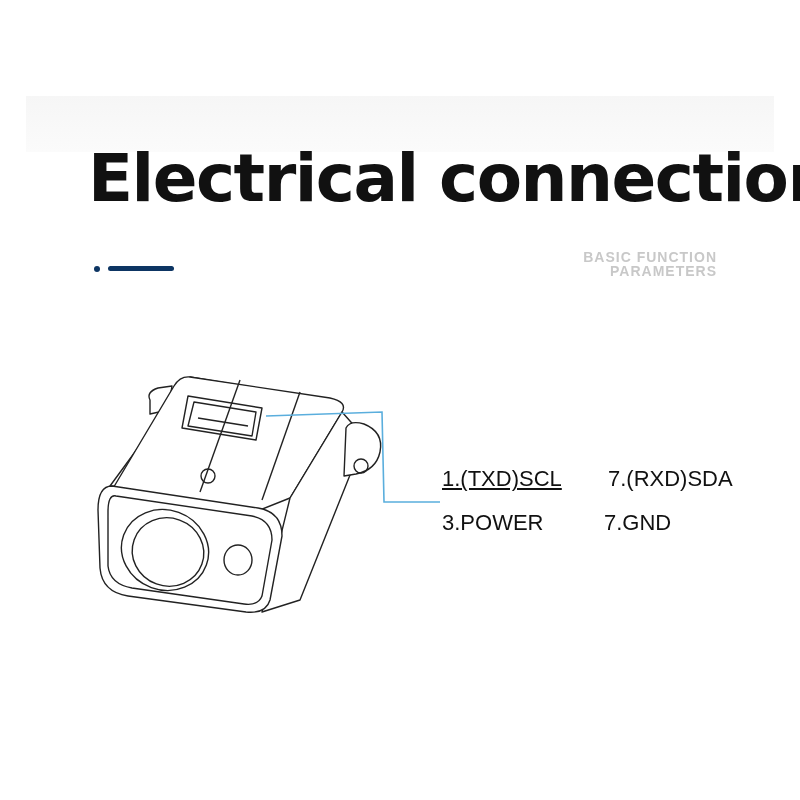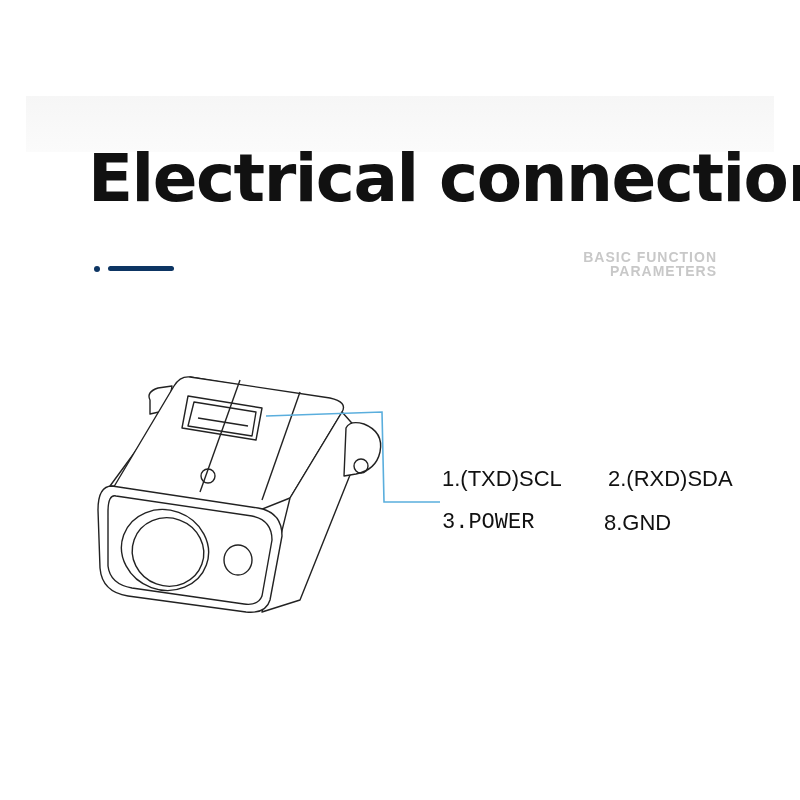"1.(TXD)SCL" div.pin { text-decoration: none -> underline }
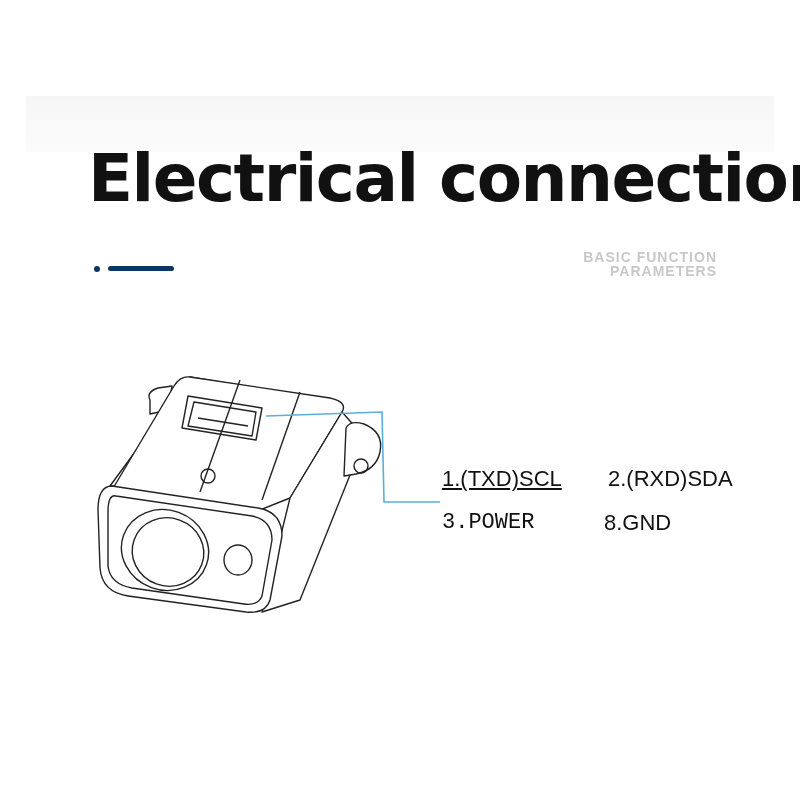"2.(RXD)SDA" div.pin { text: 2 -> 7 }
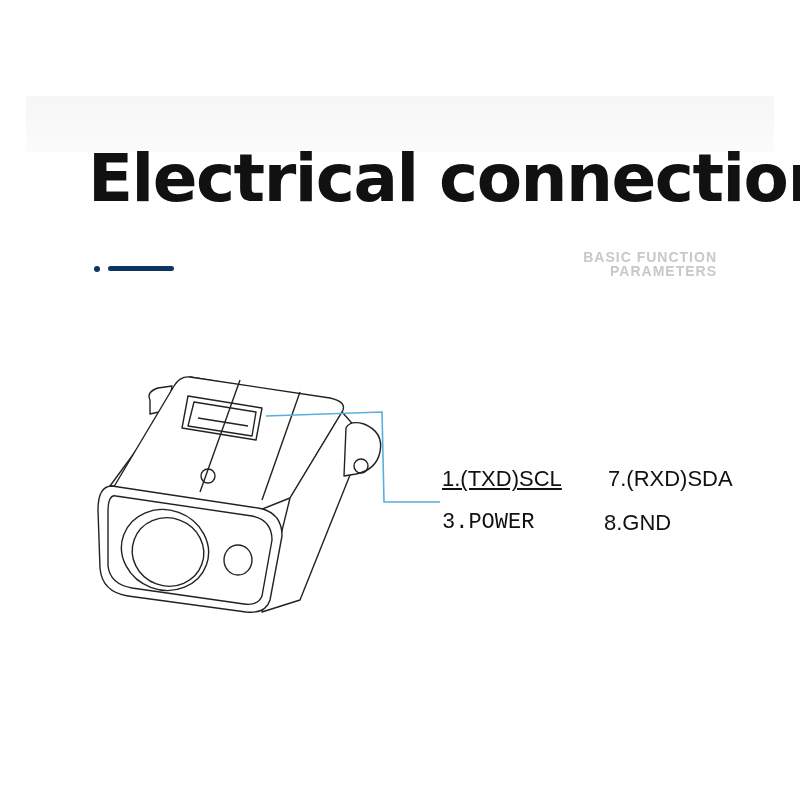"3.POWER" div.pin { font-family: Liberation Mono, monospace -> none }
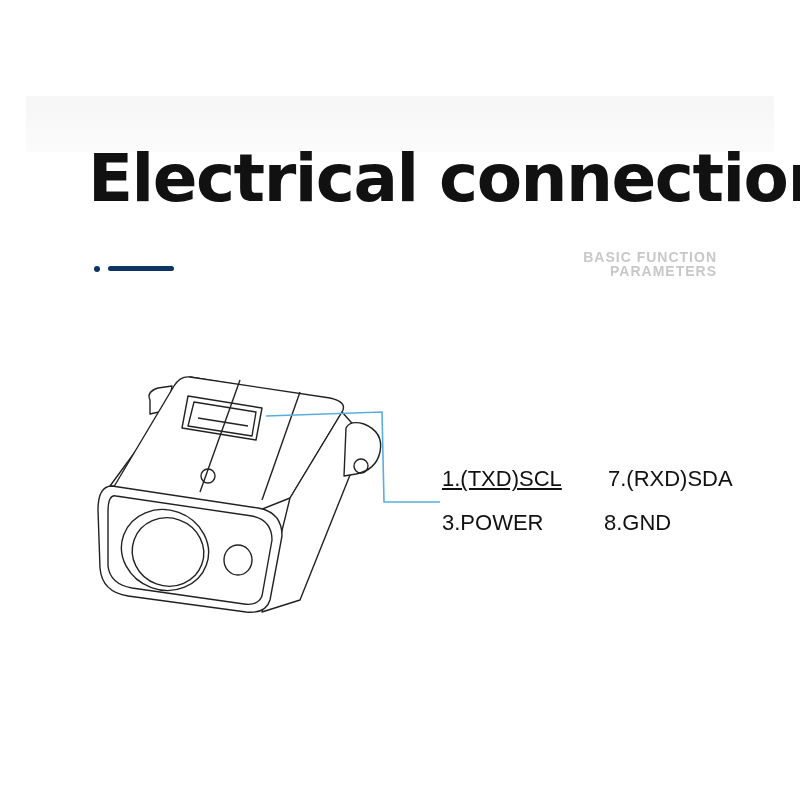"8.GND" div.pin { text: 8.GND -> 7.GND }
